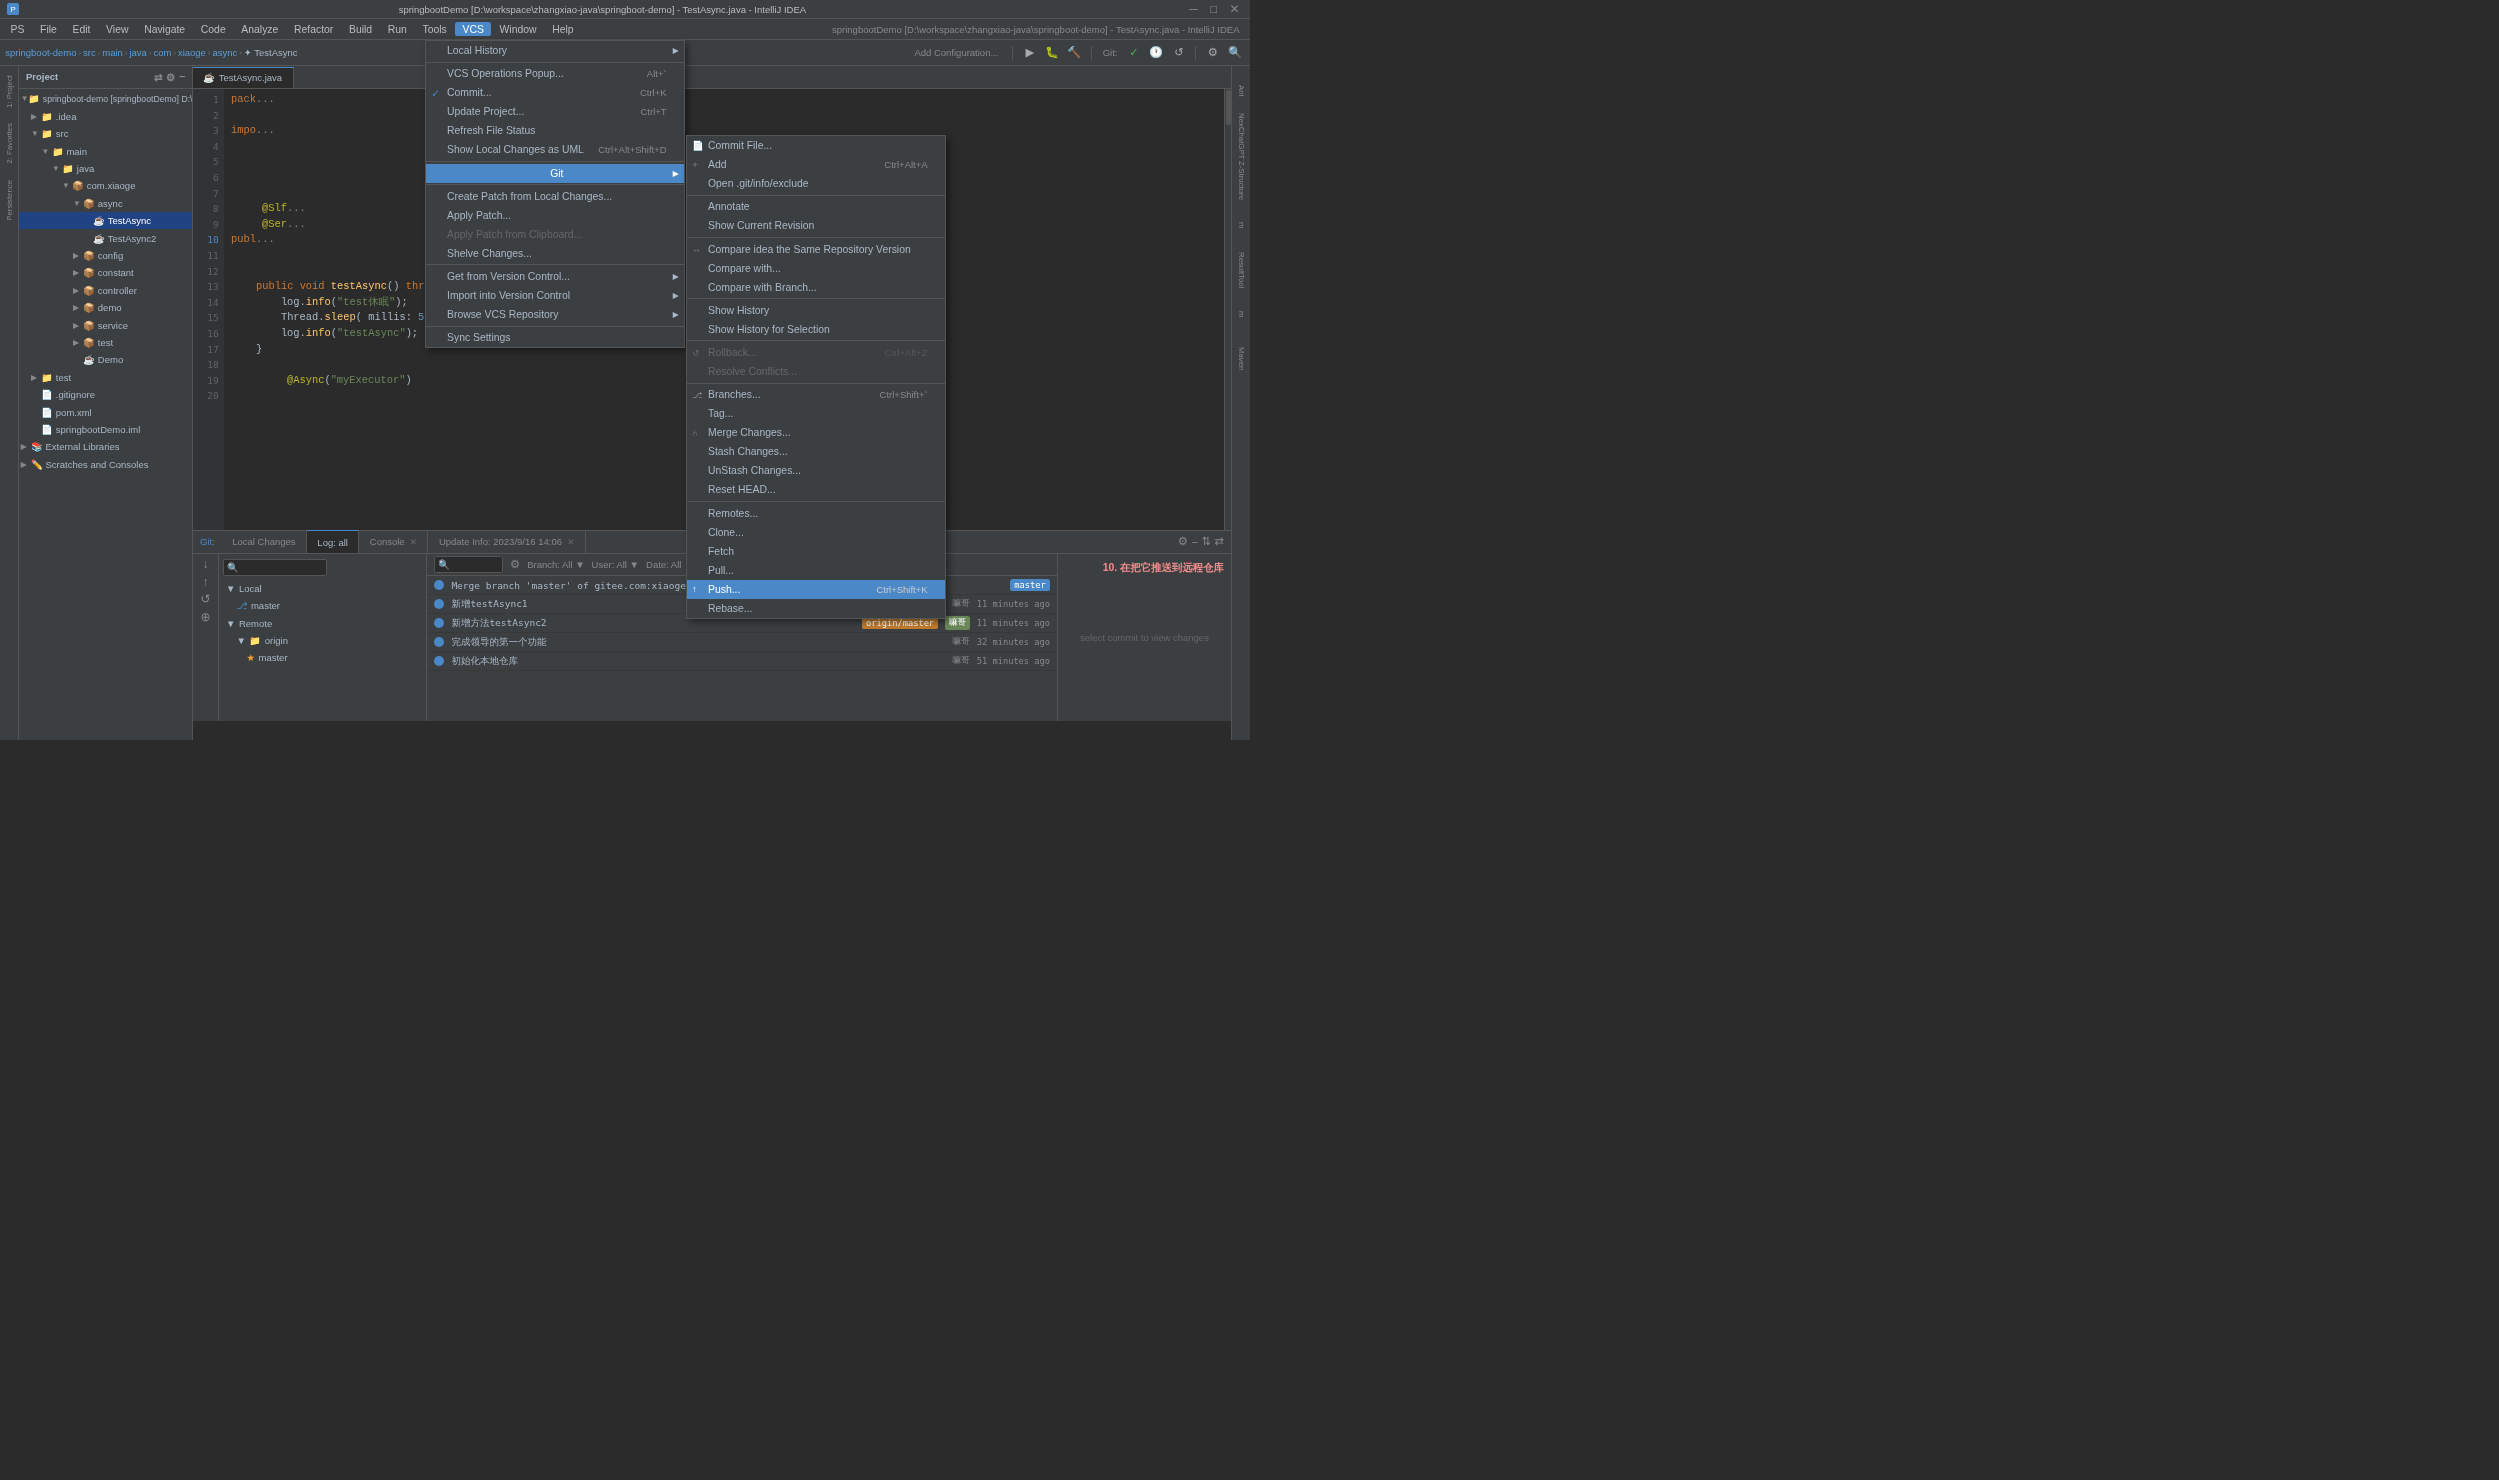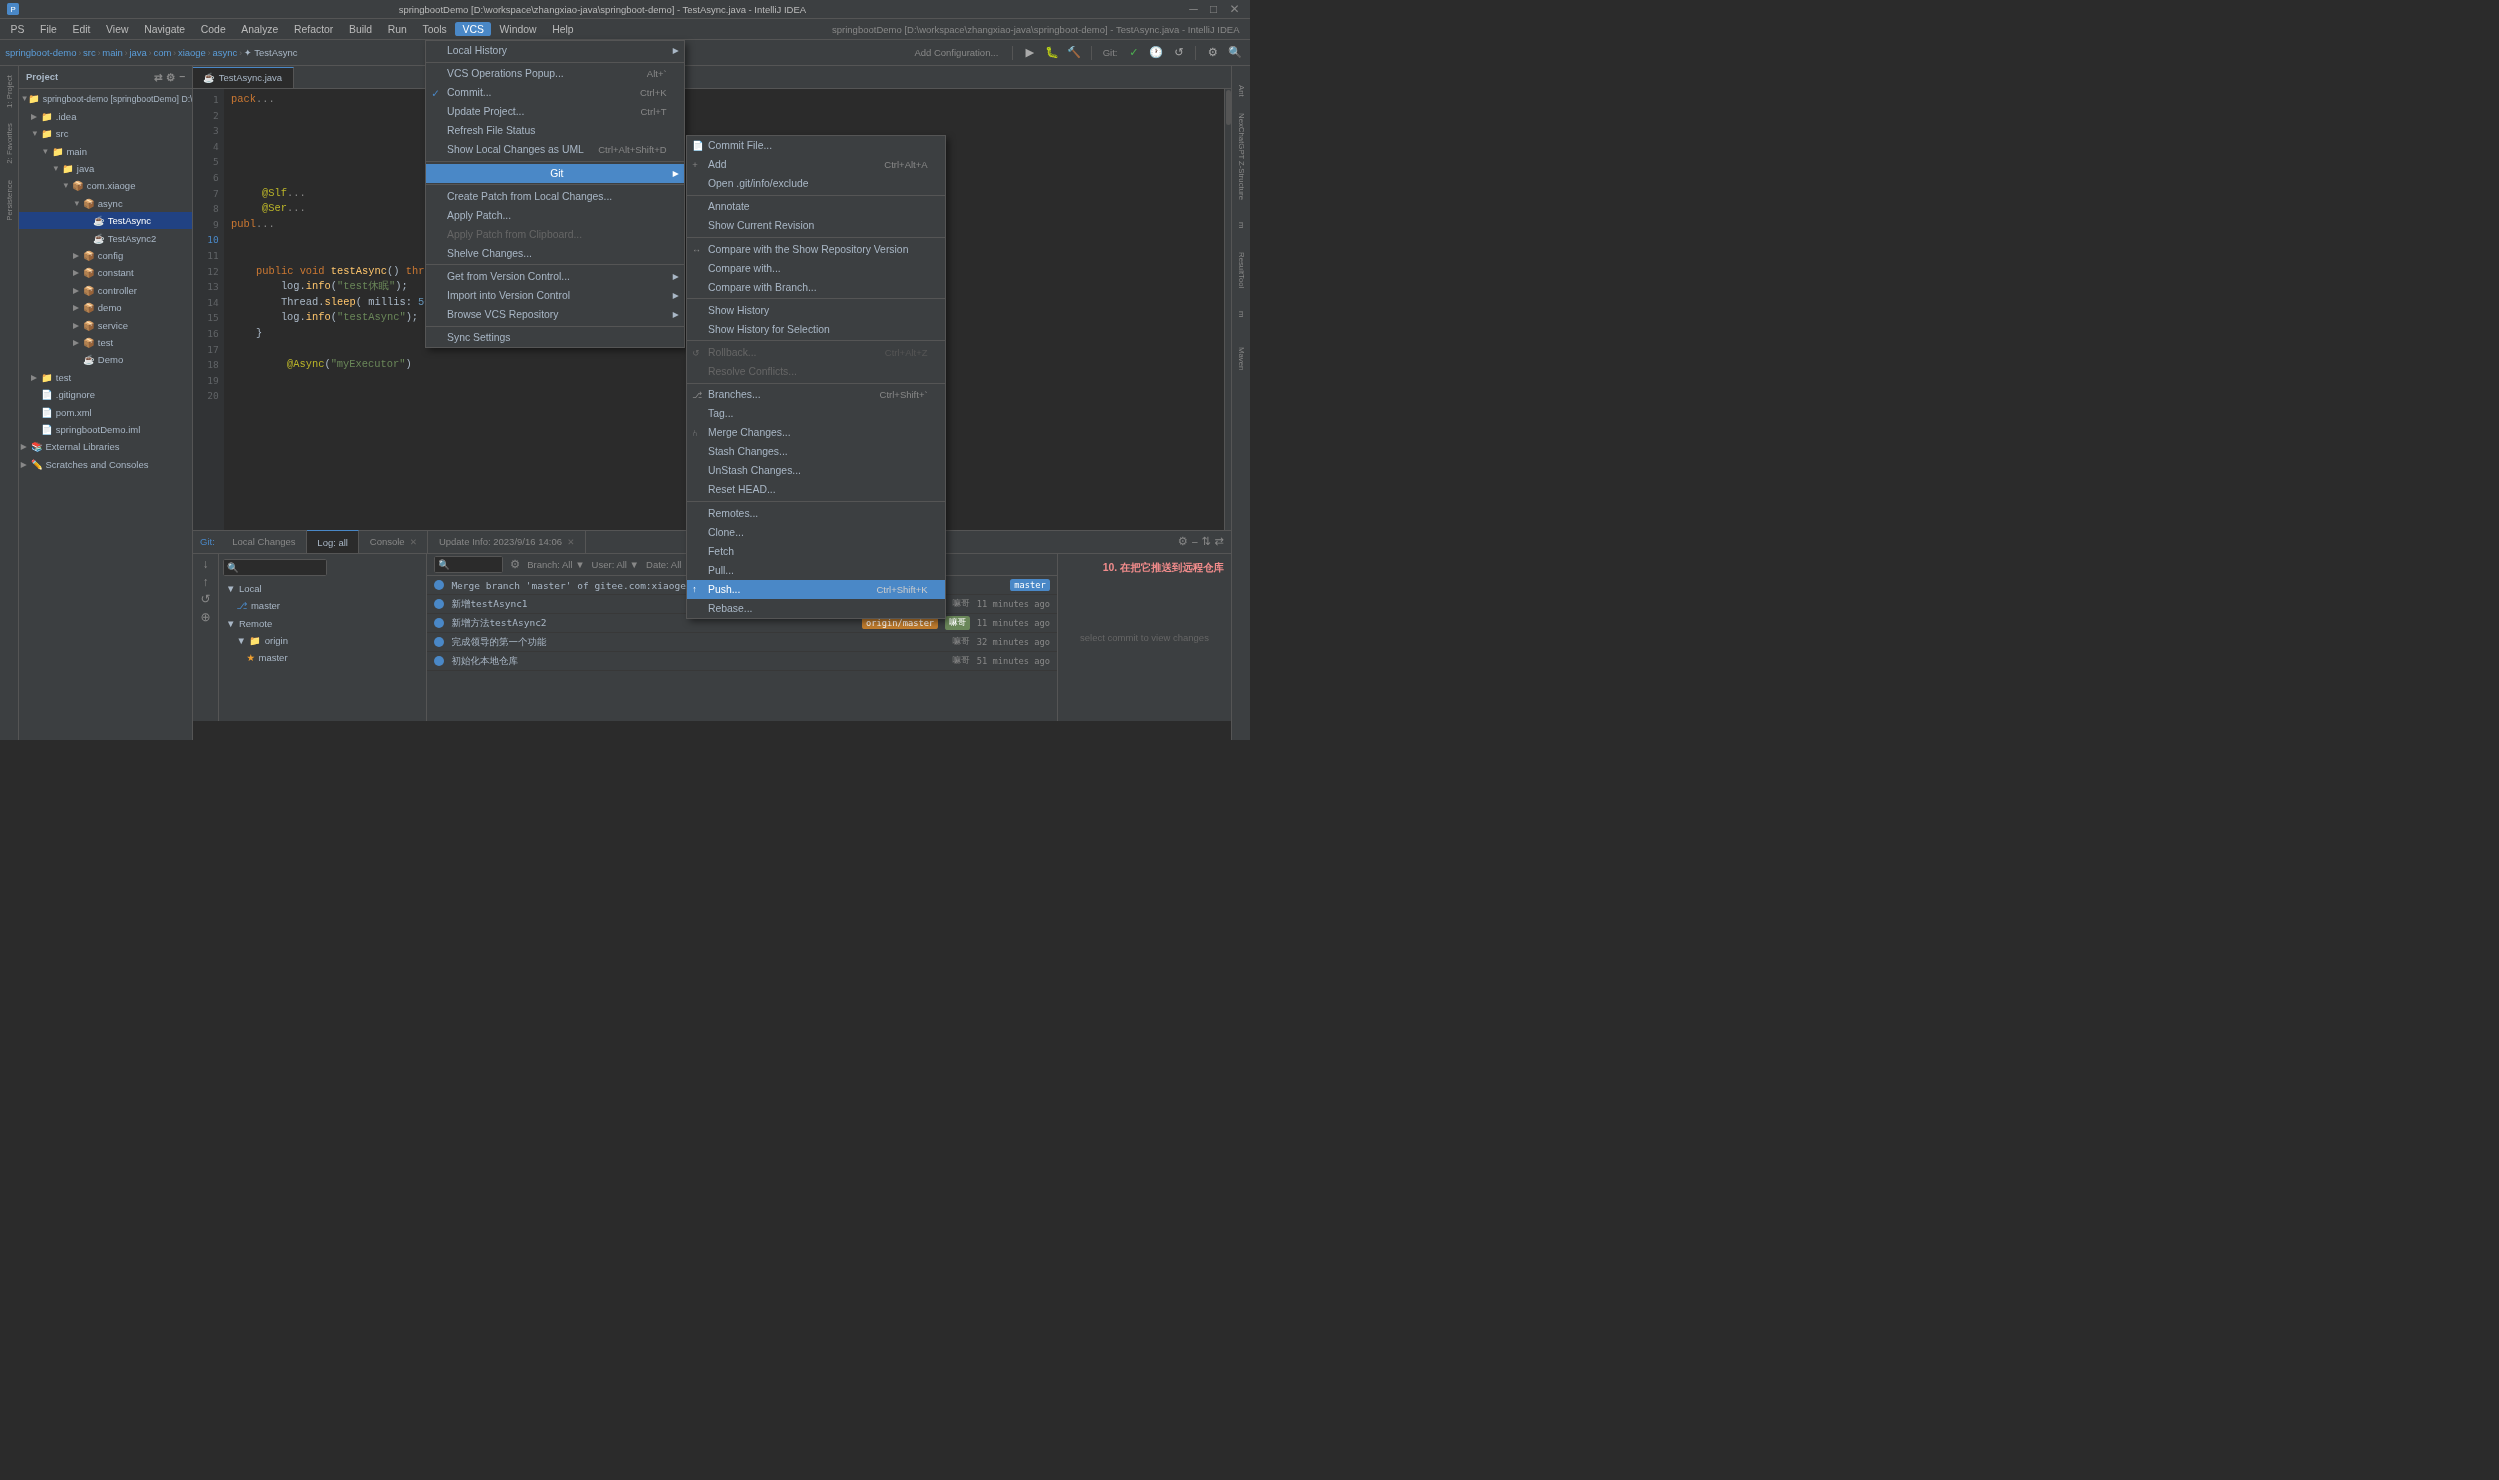"impo..." div.code-line { html: none -> <div><span>impo</span><span>...</span></div> }
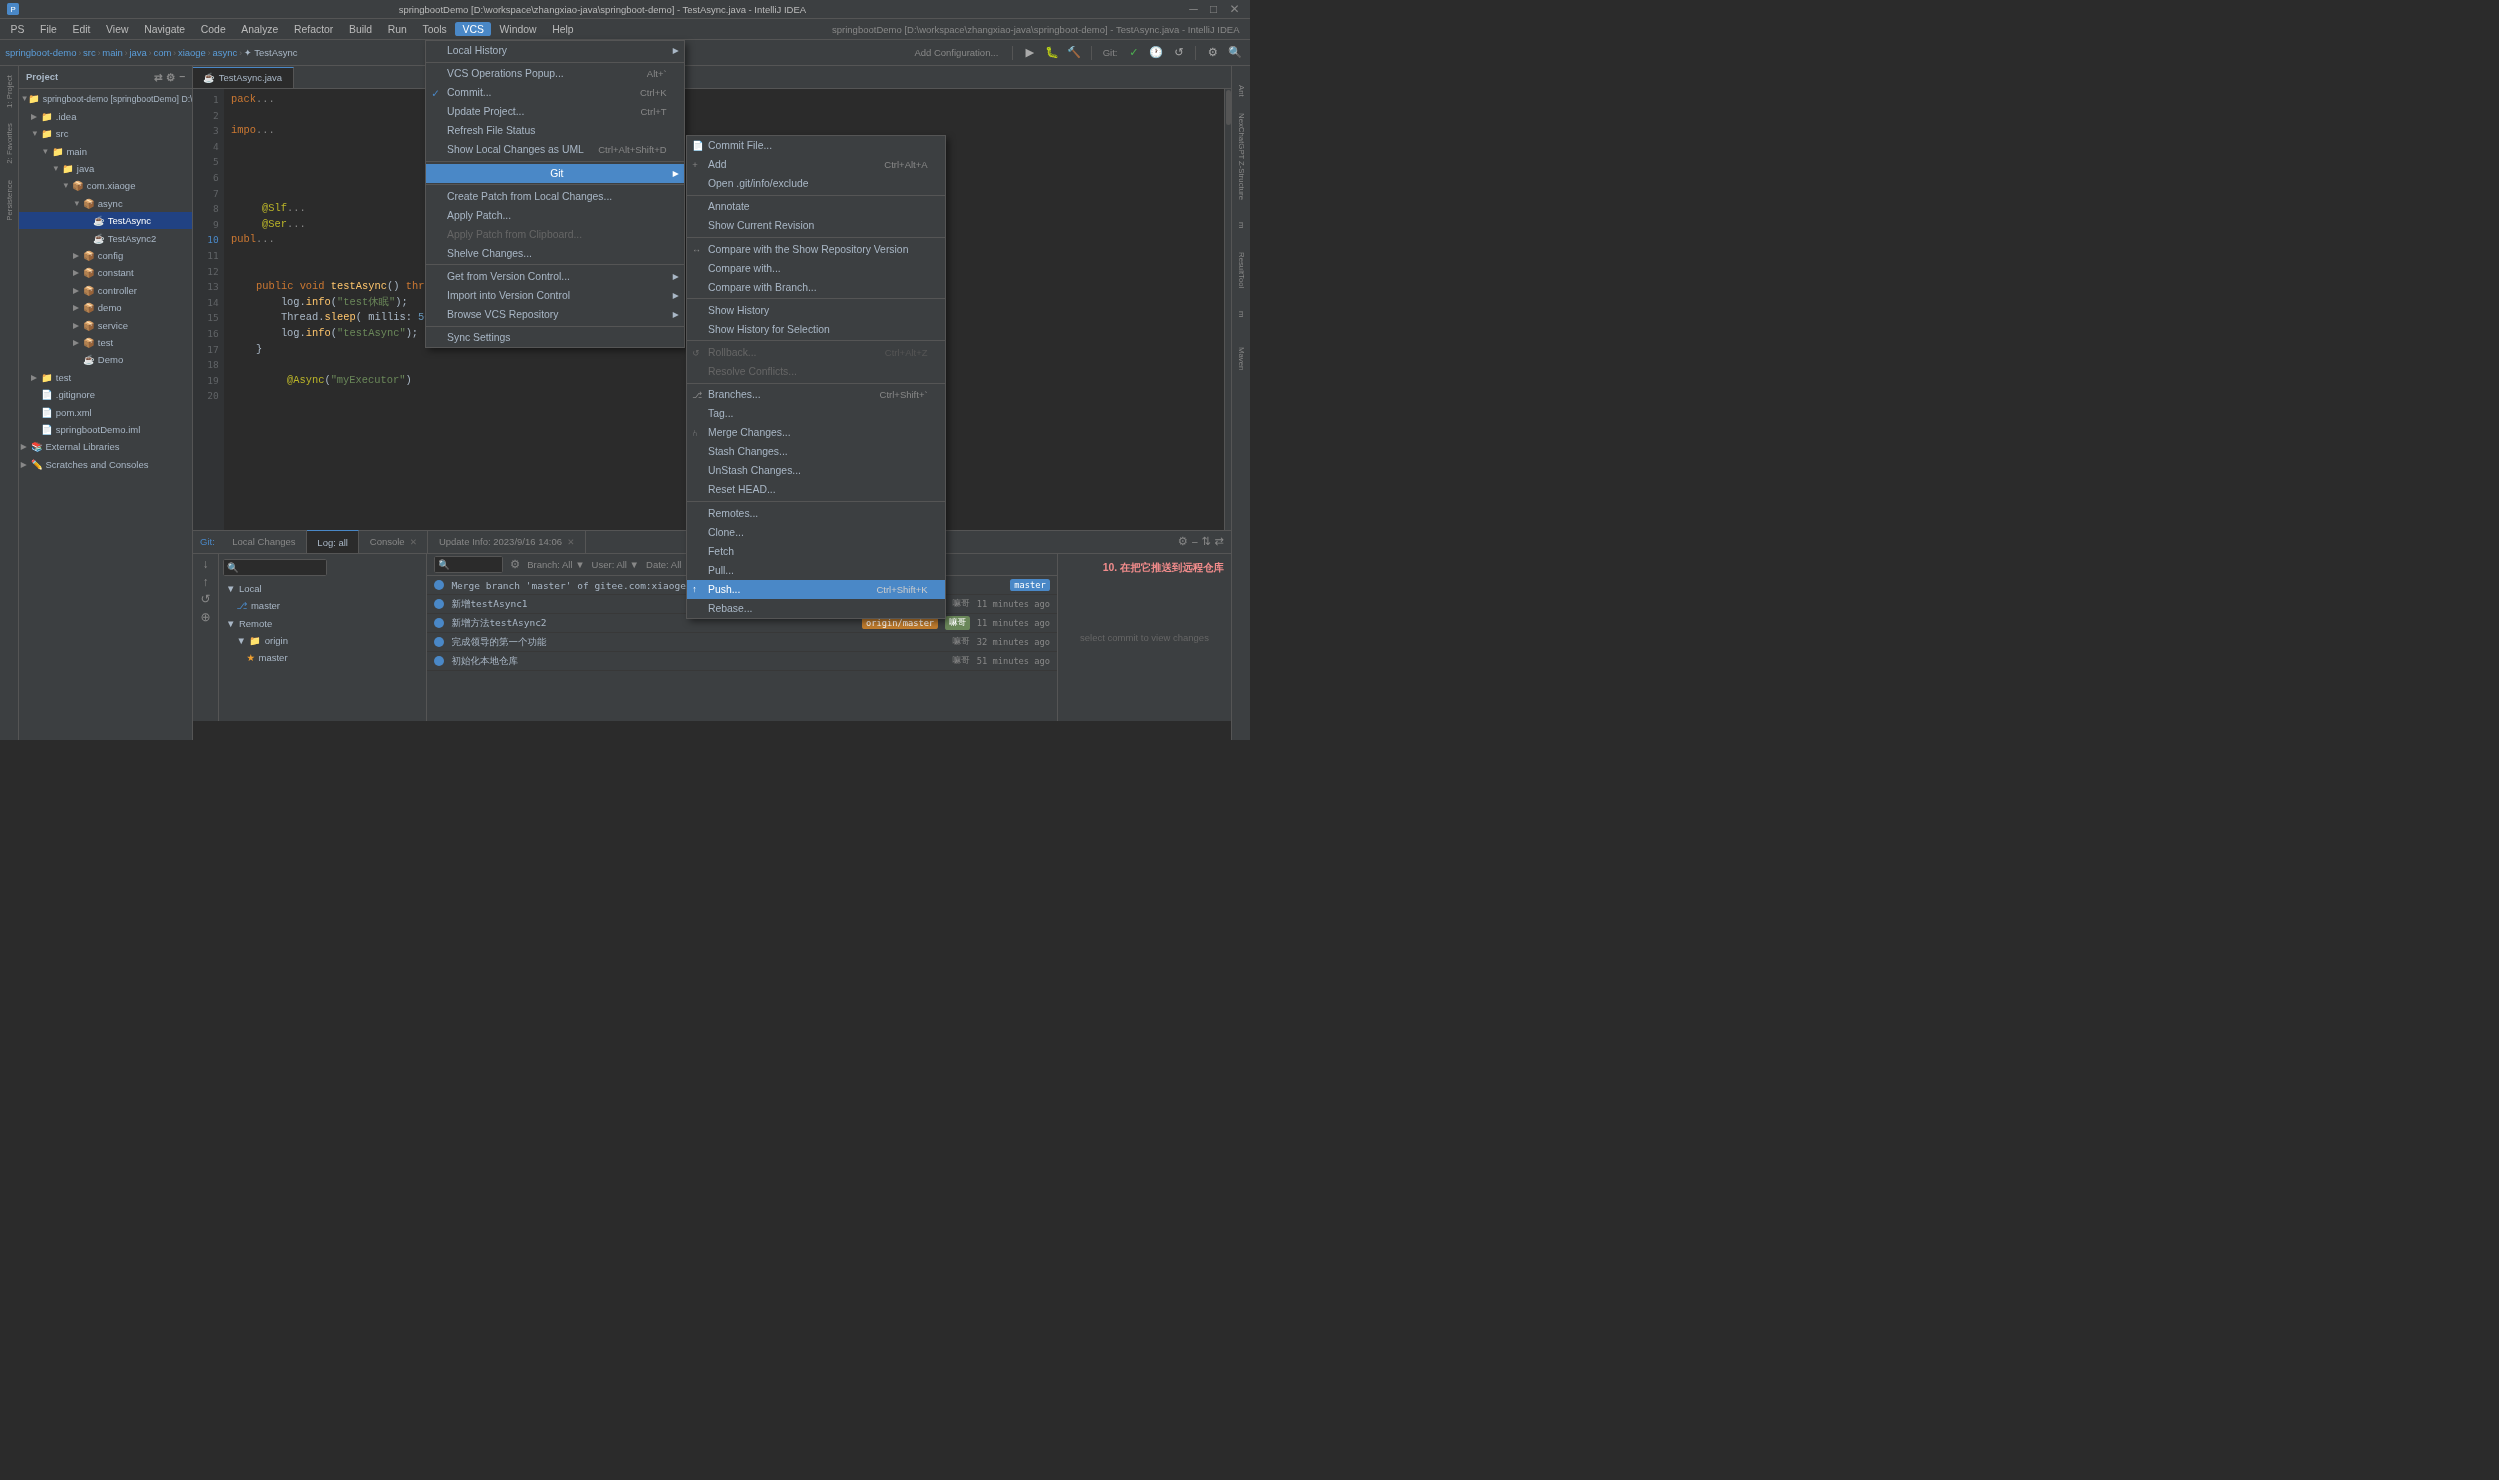"Compare with the Show Repository" span { text: with the Show -> idea the Same }
